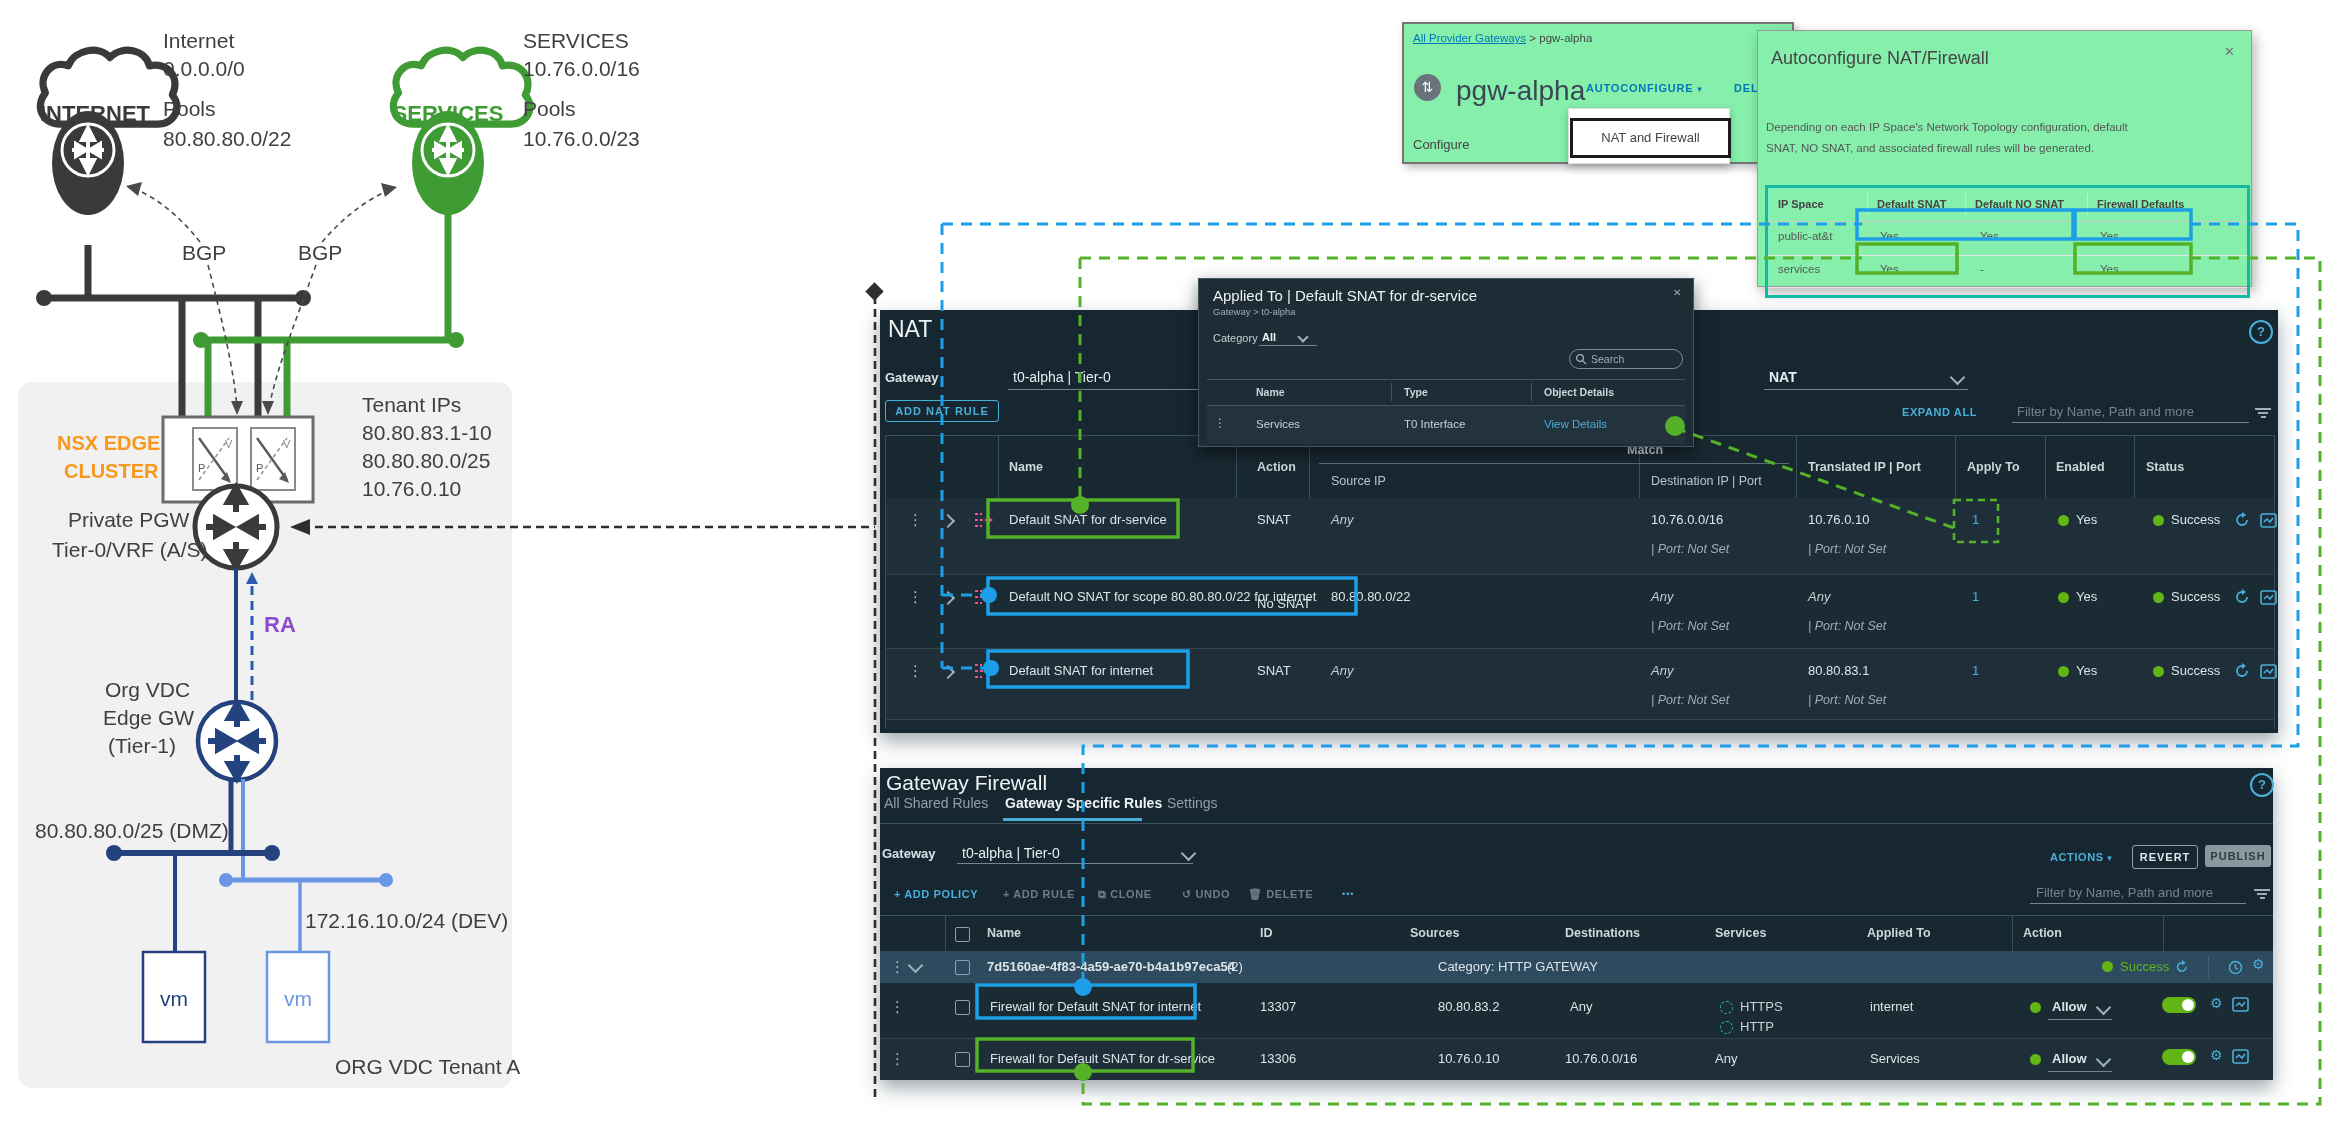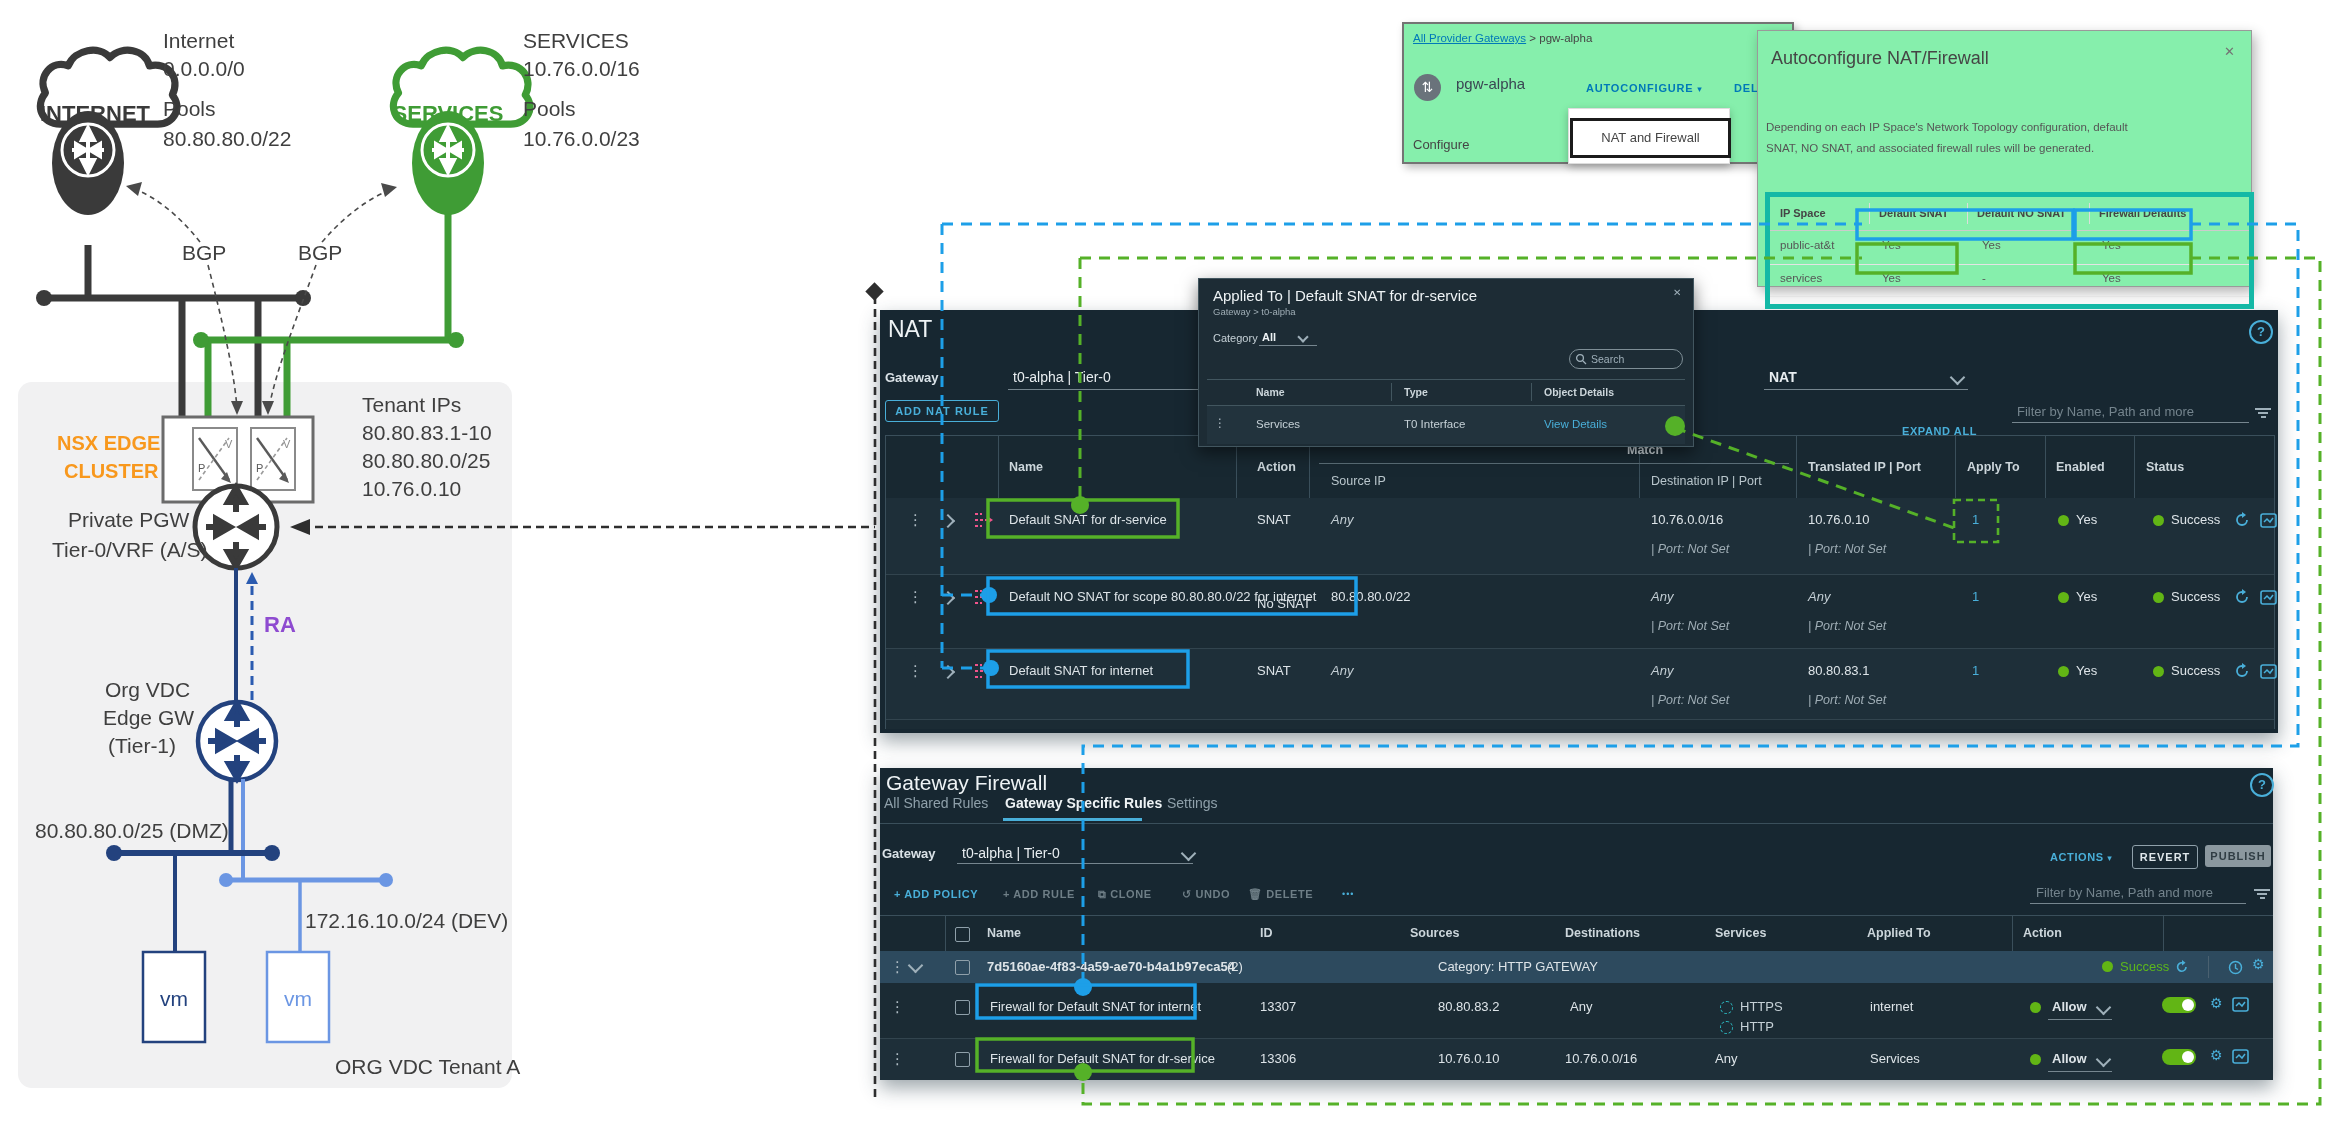"pgw-alpha" div.abs { font-size: 15px -> 28px }
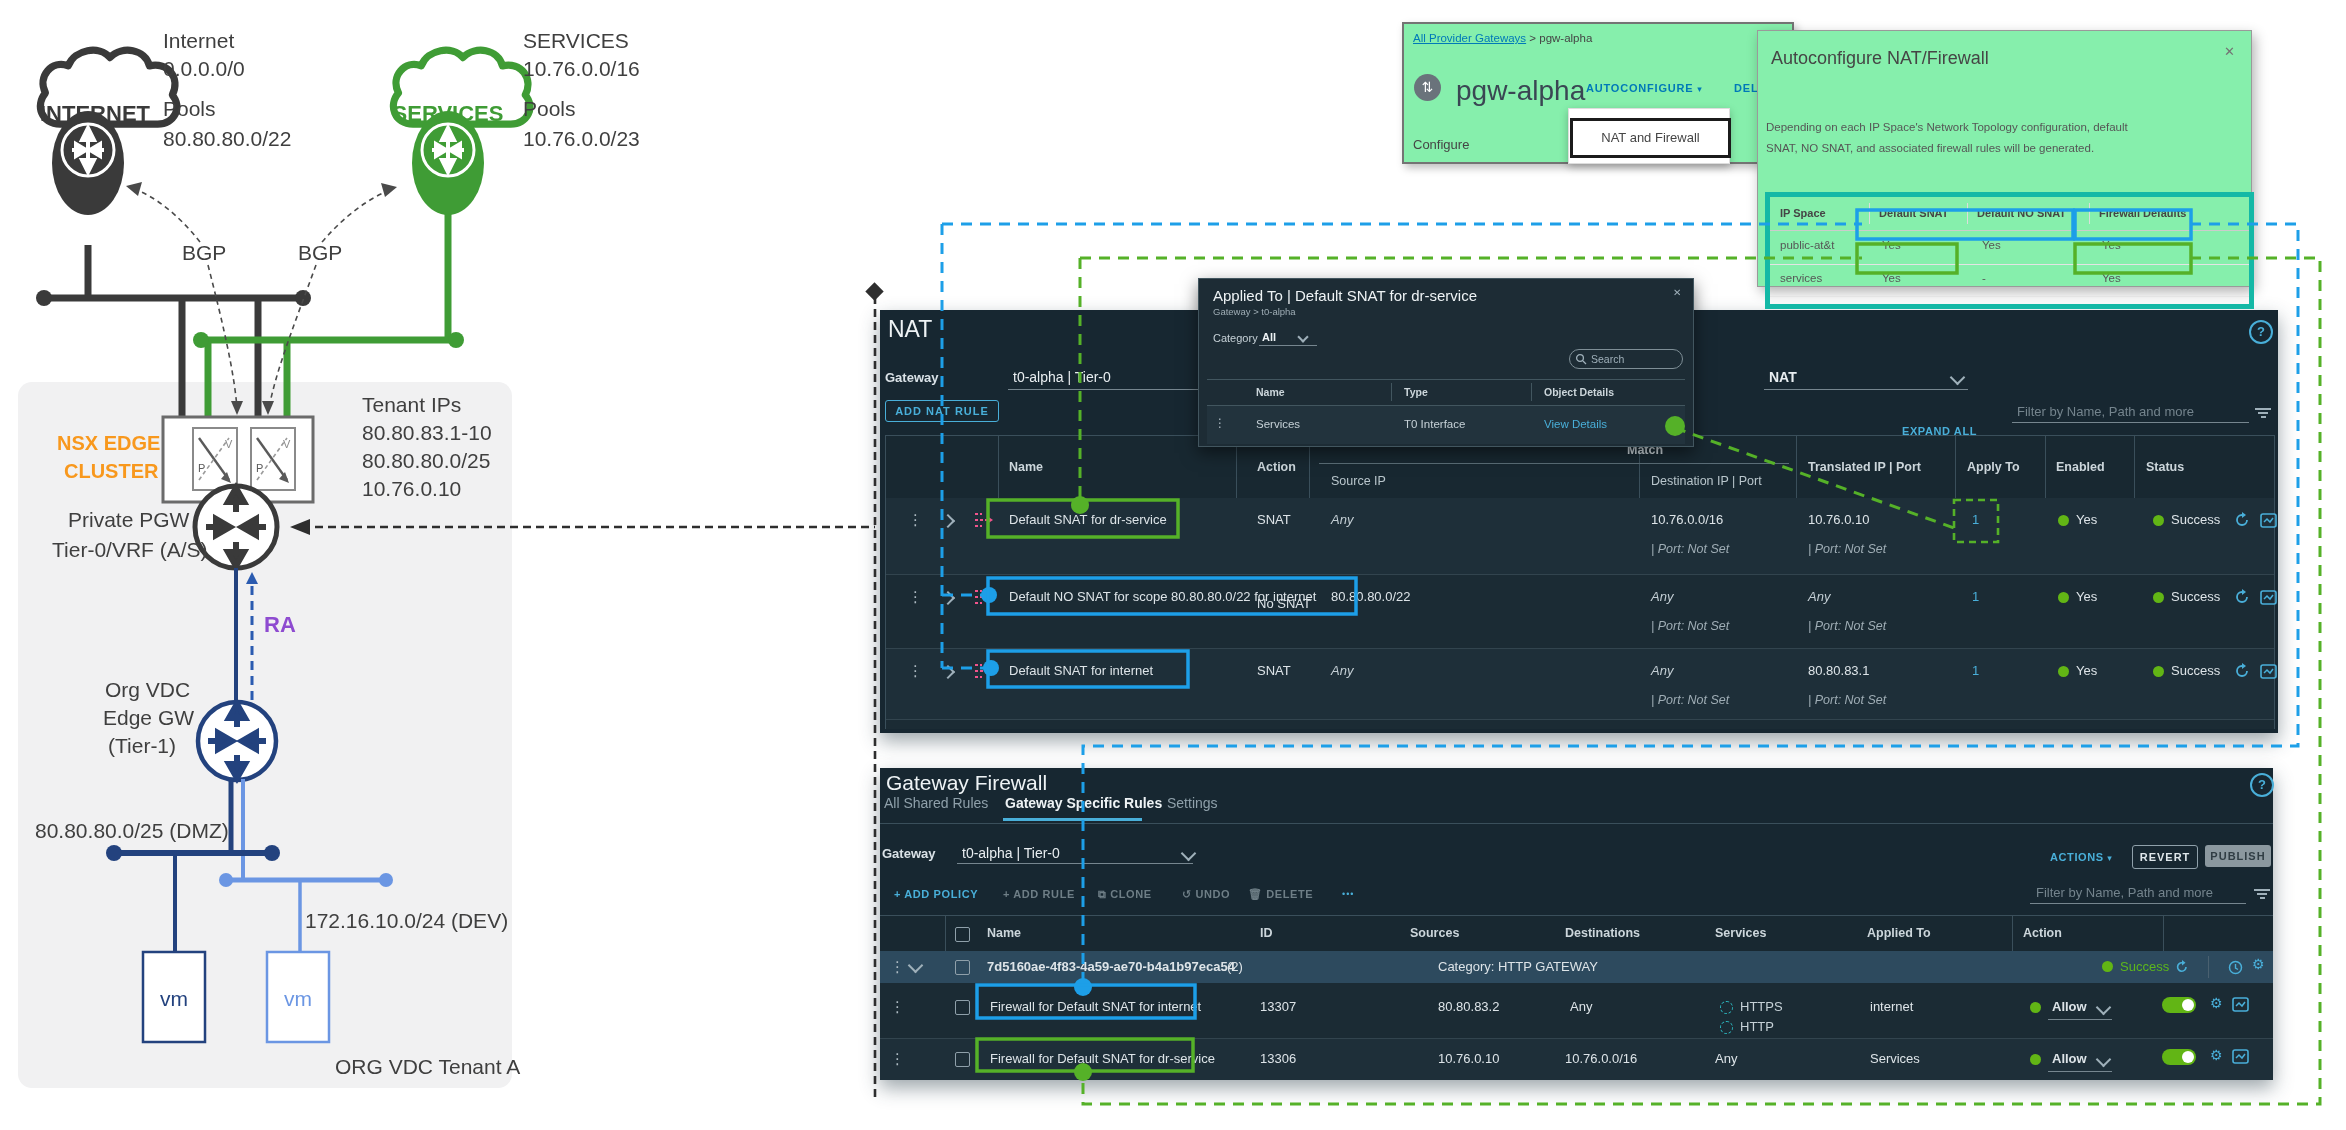"IP Space" div.abs { border: 5px solid #14b8a6 -> 3px solid #14b8a6; top: 161px -> 154px }
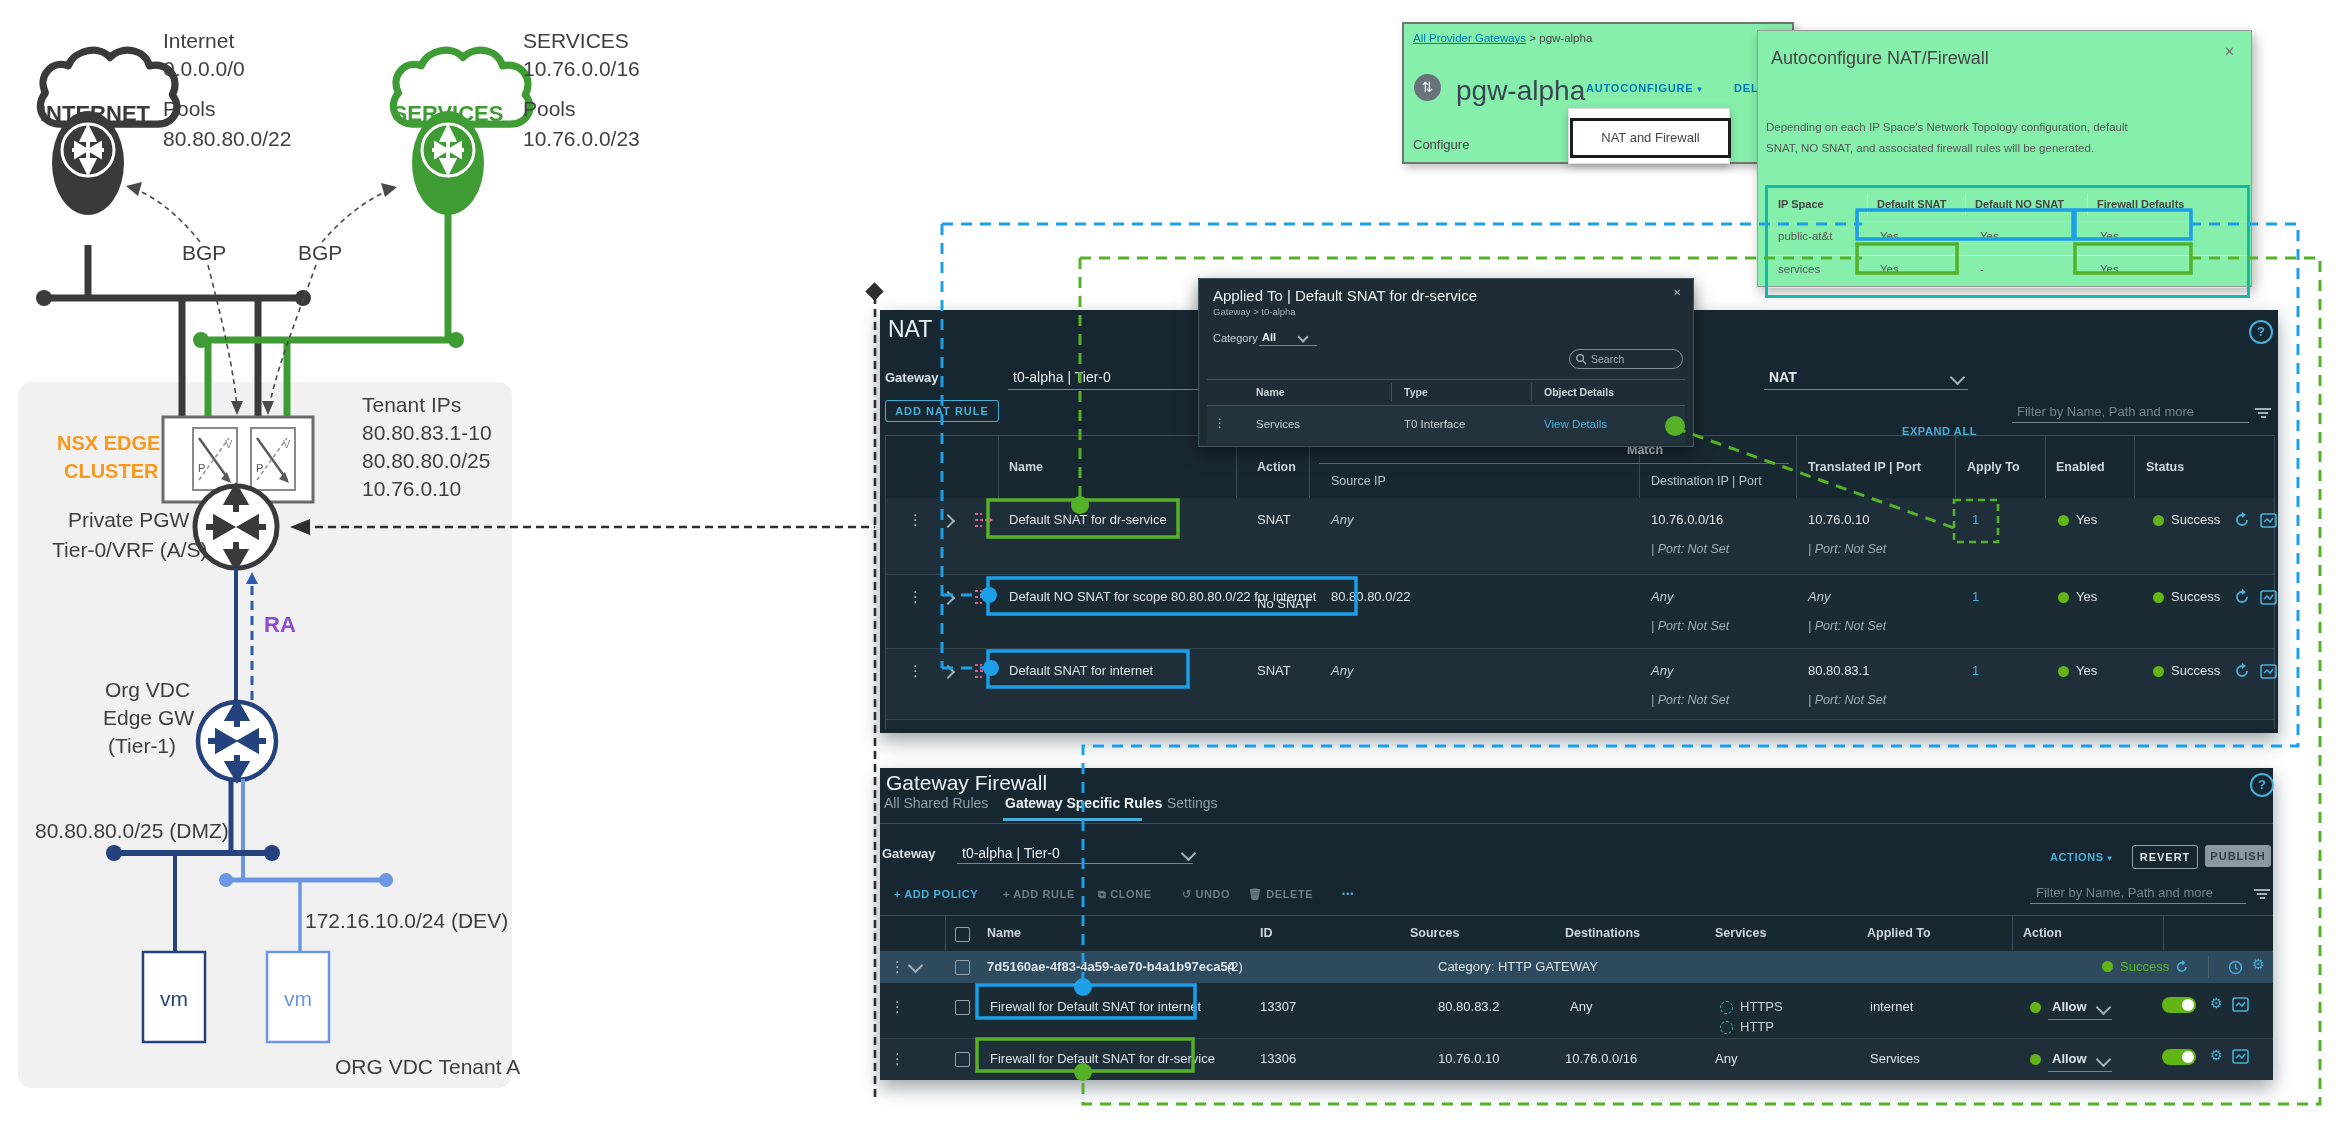"EXPAND ALL" div.abs { margin-top: 19px -> none }
